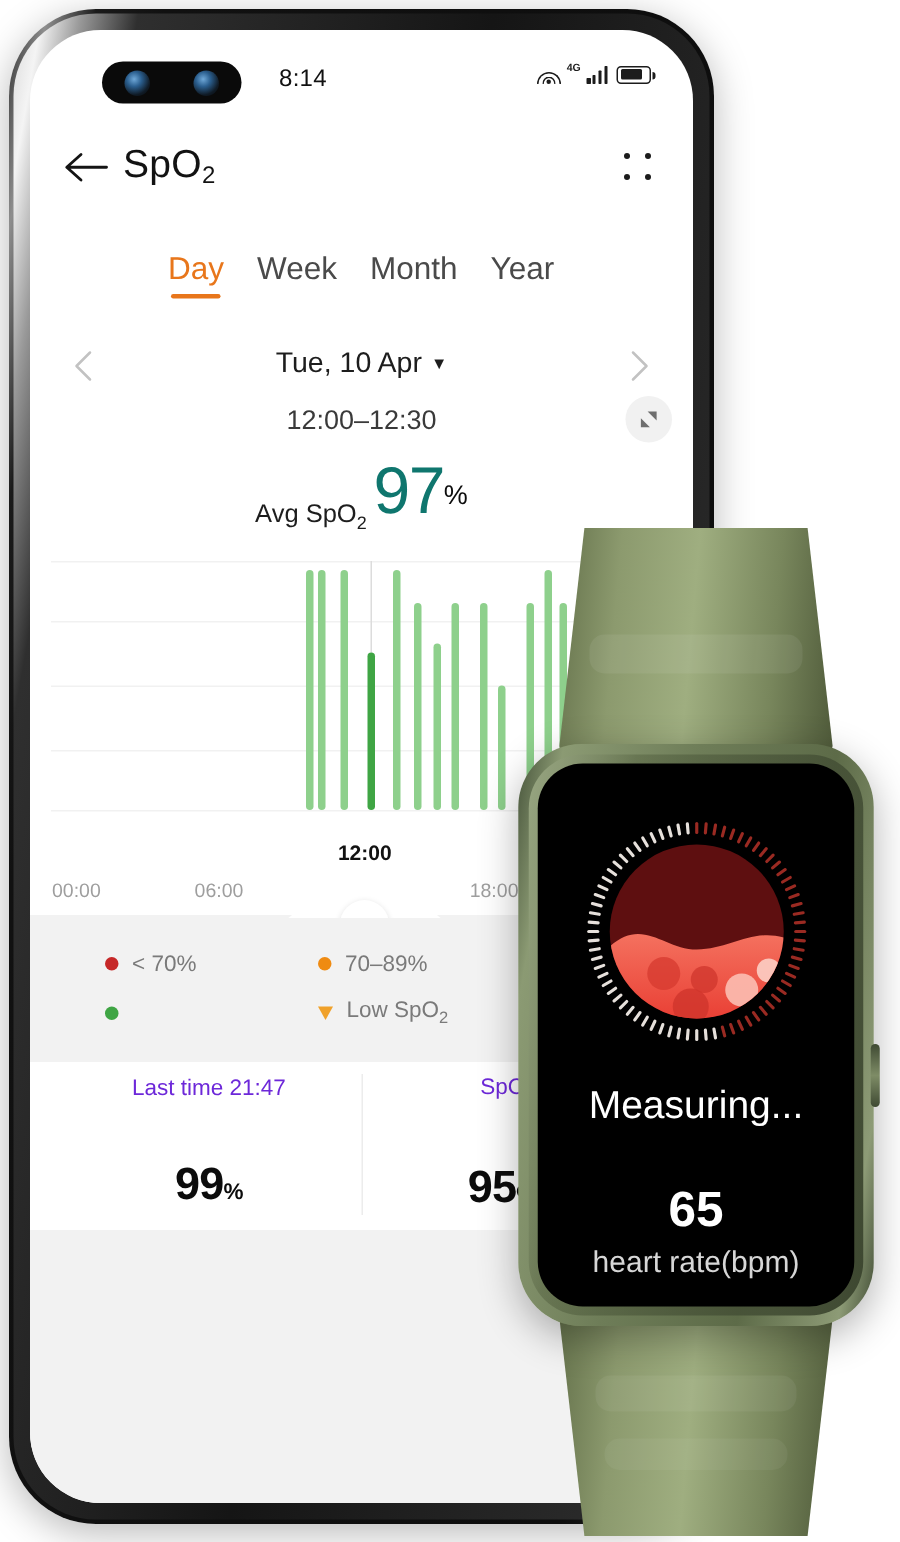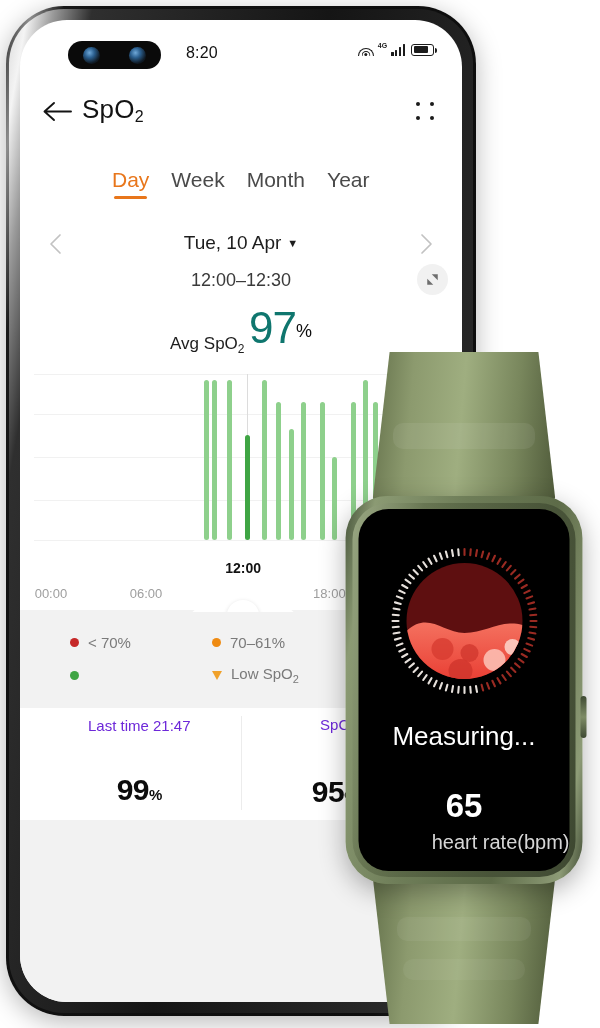"8:20" div.sb-time { text: 8:20 -> 8:14 }
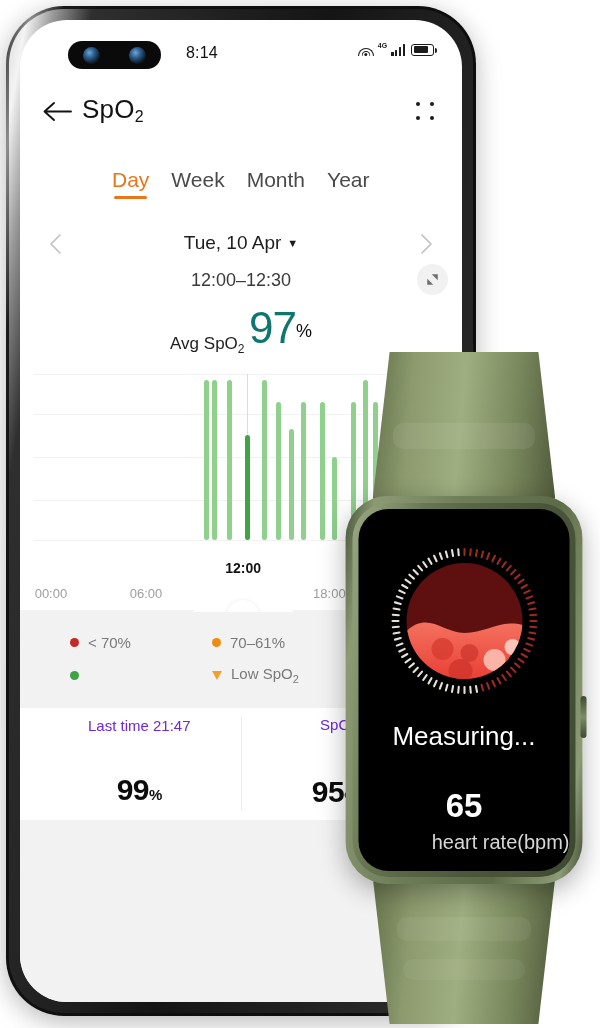"70–61%" span { text: 61% -> 89% }
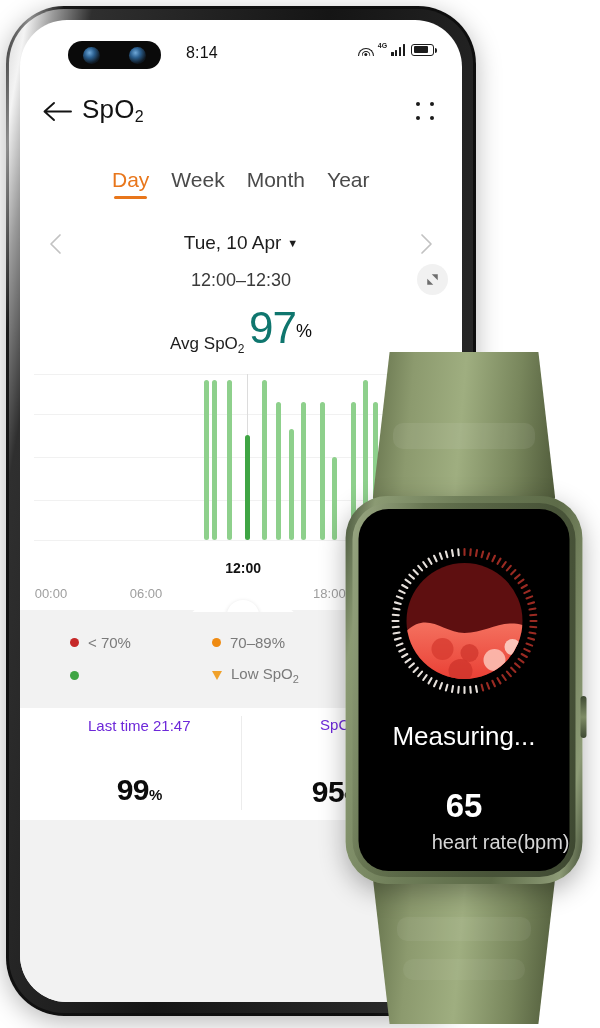"heart rate(bpm)" .wtext3 { text-align: right -> center }
